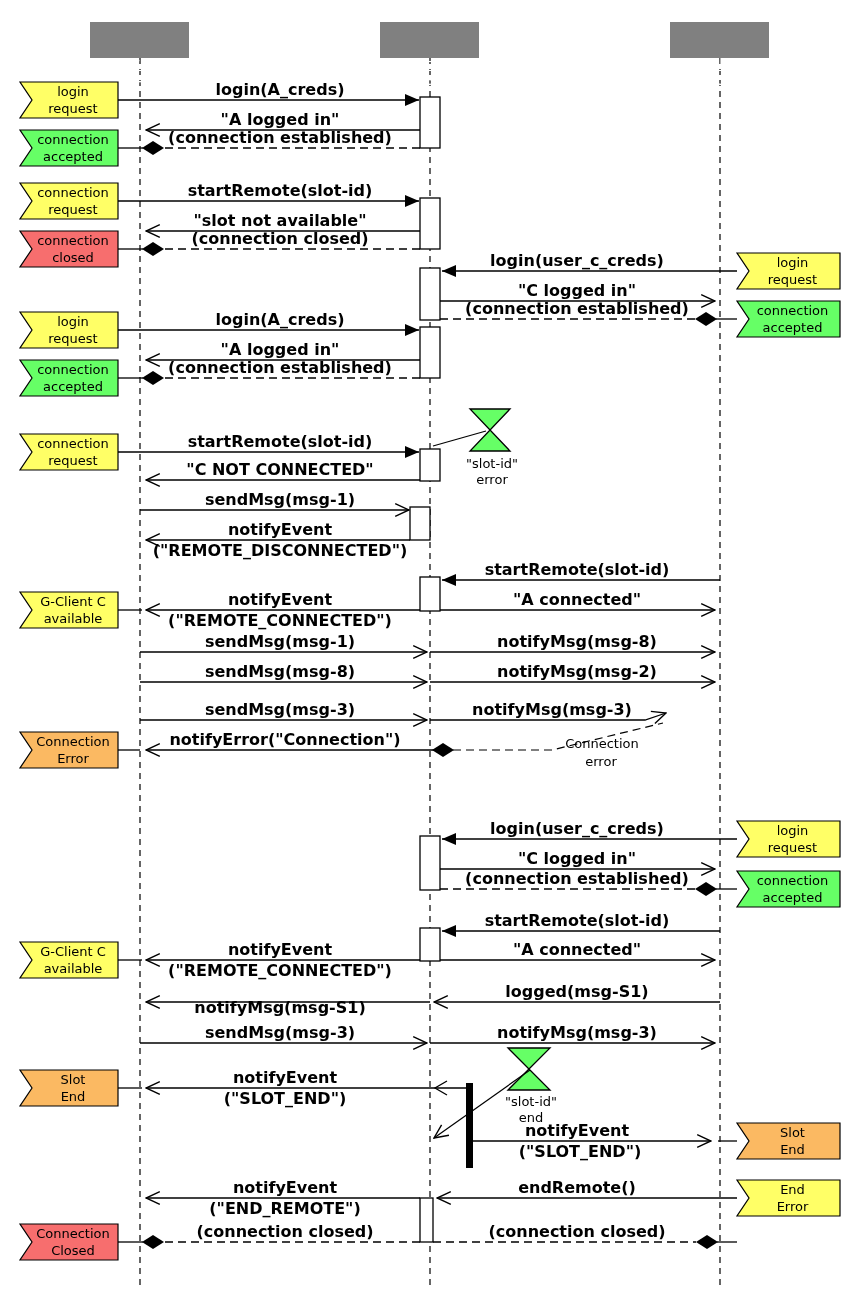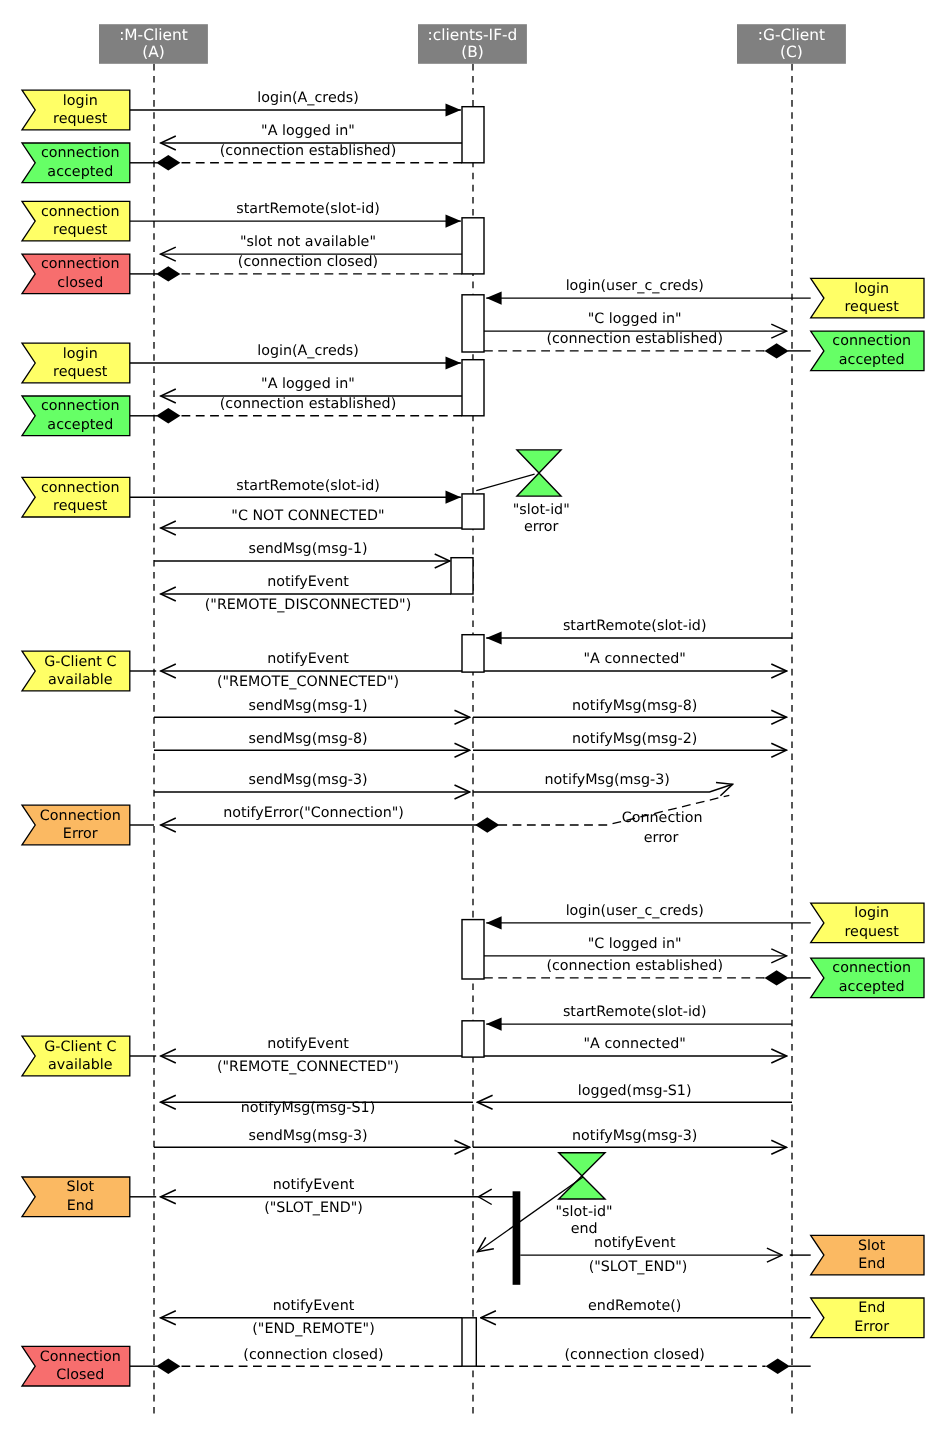":M-Client" .actor .aname { margin-top: none -> 32px; text-decoration: none -> underline }
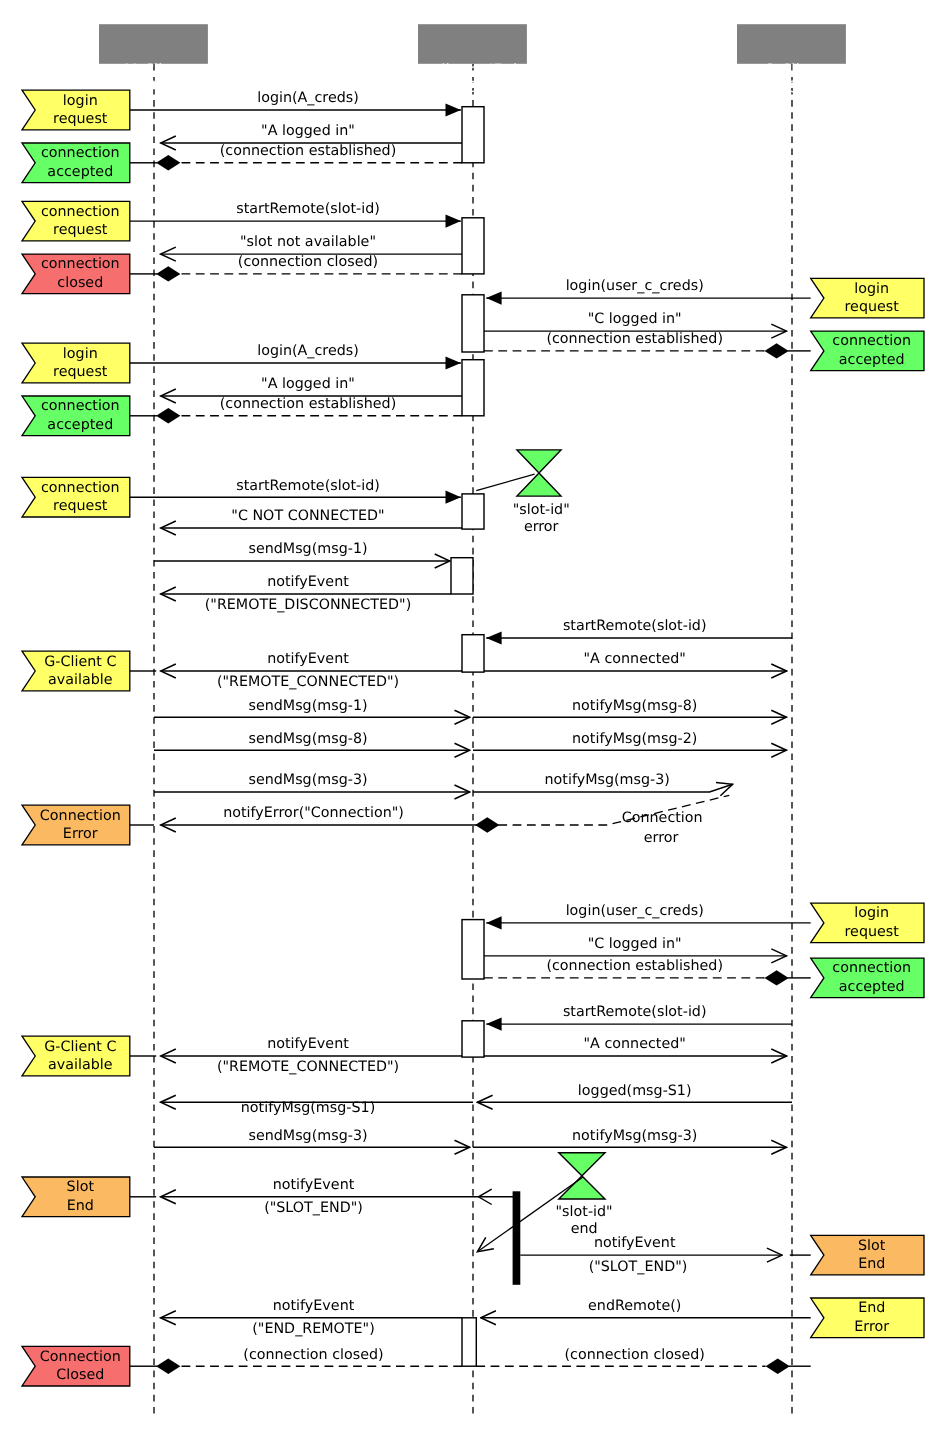"login(A_creds)" .lbl { font-size: 13px -> 16px; font-weight: none -> bold }
